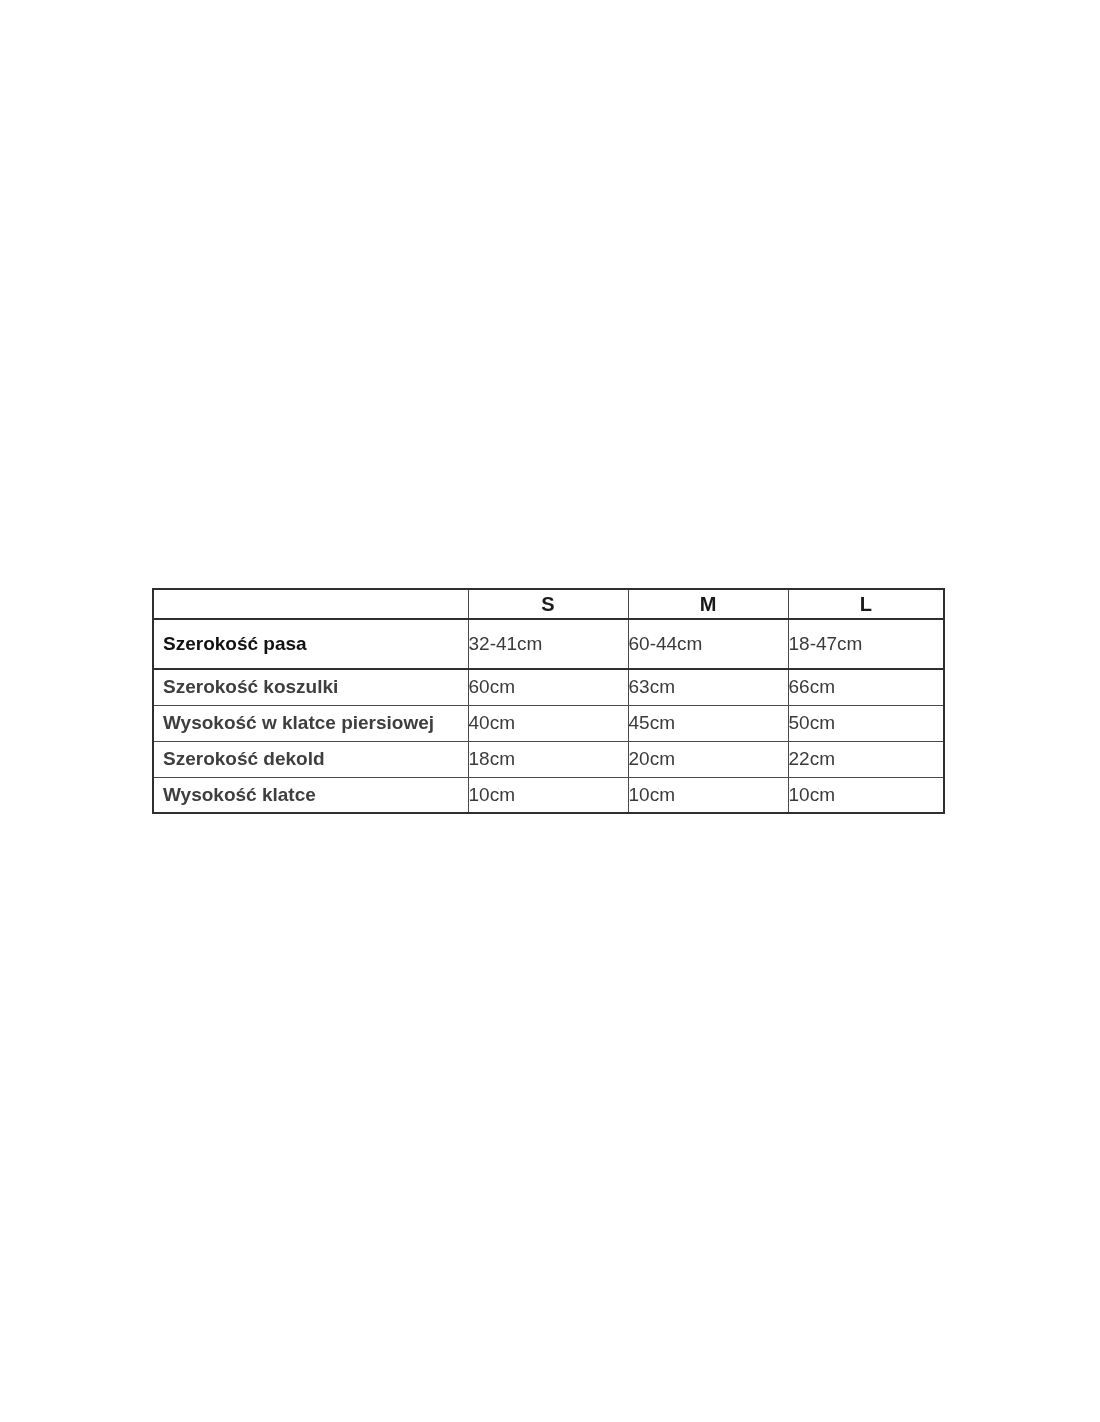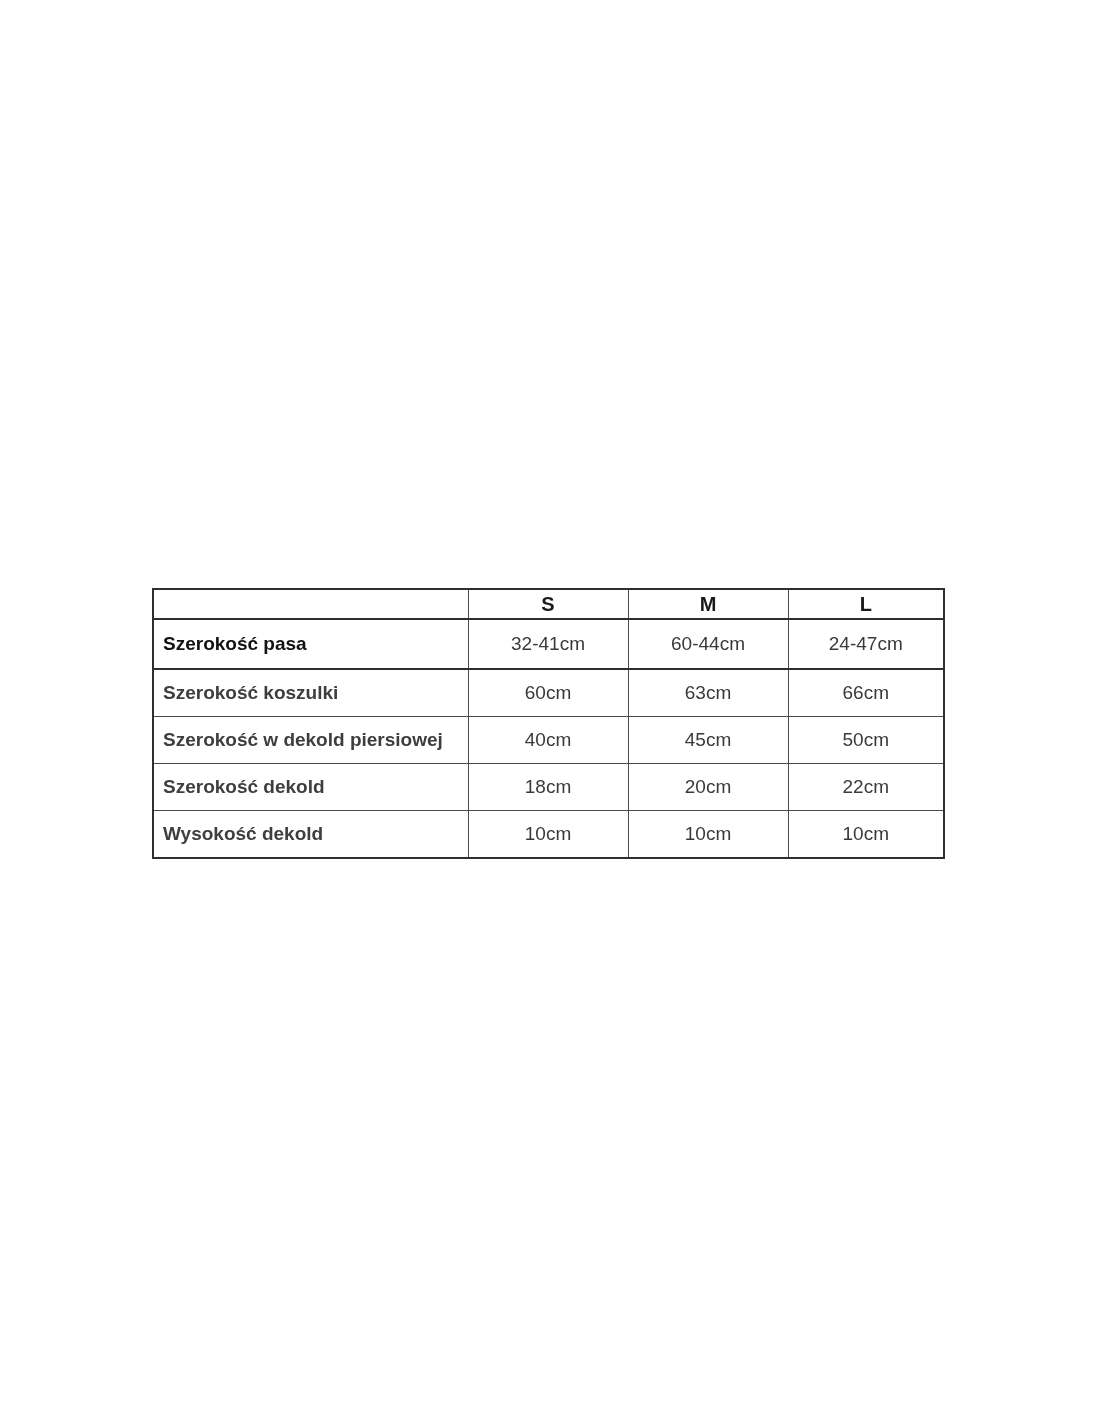"32-41cm" td.value { padding: 12px -> 0; text-align: center -> left }
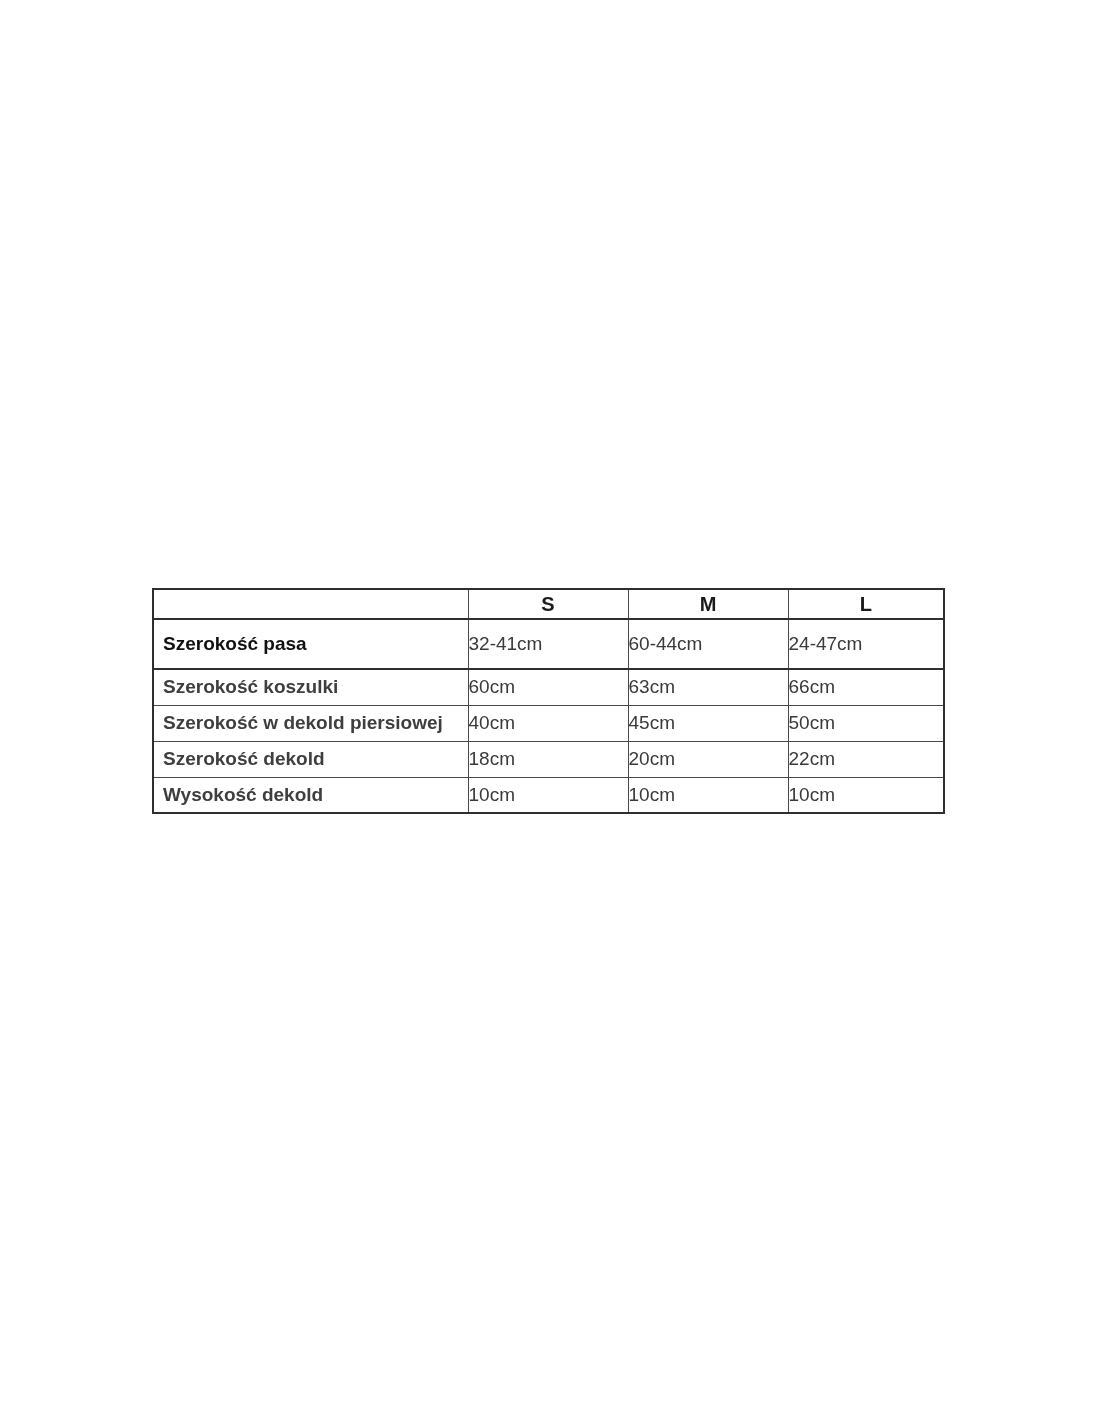"24-47cm" td.value { text: 24-47cm -> 18-47cm }
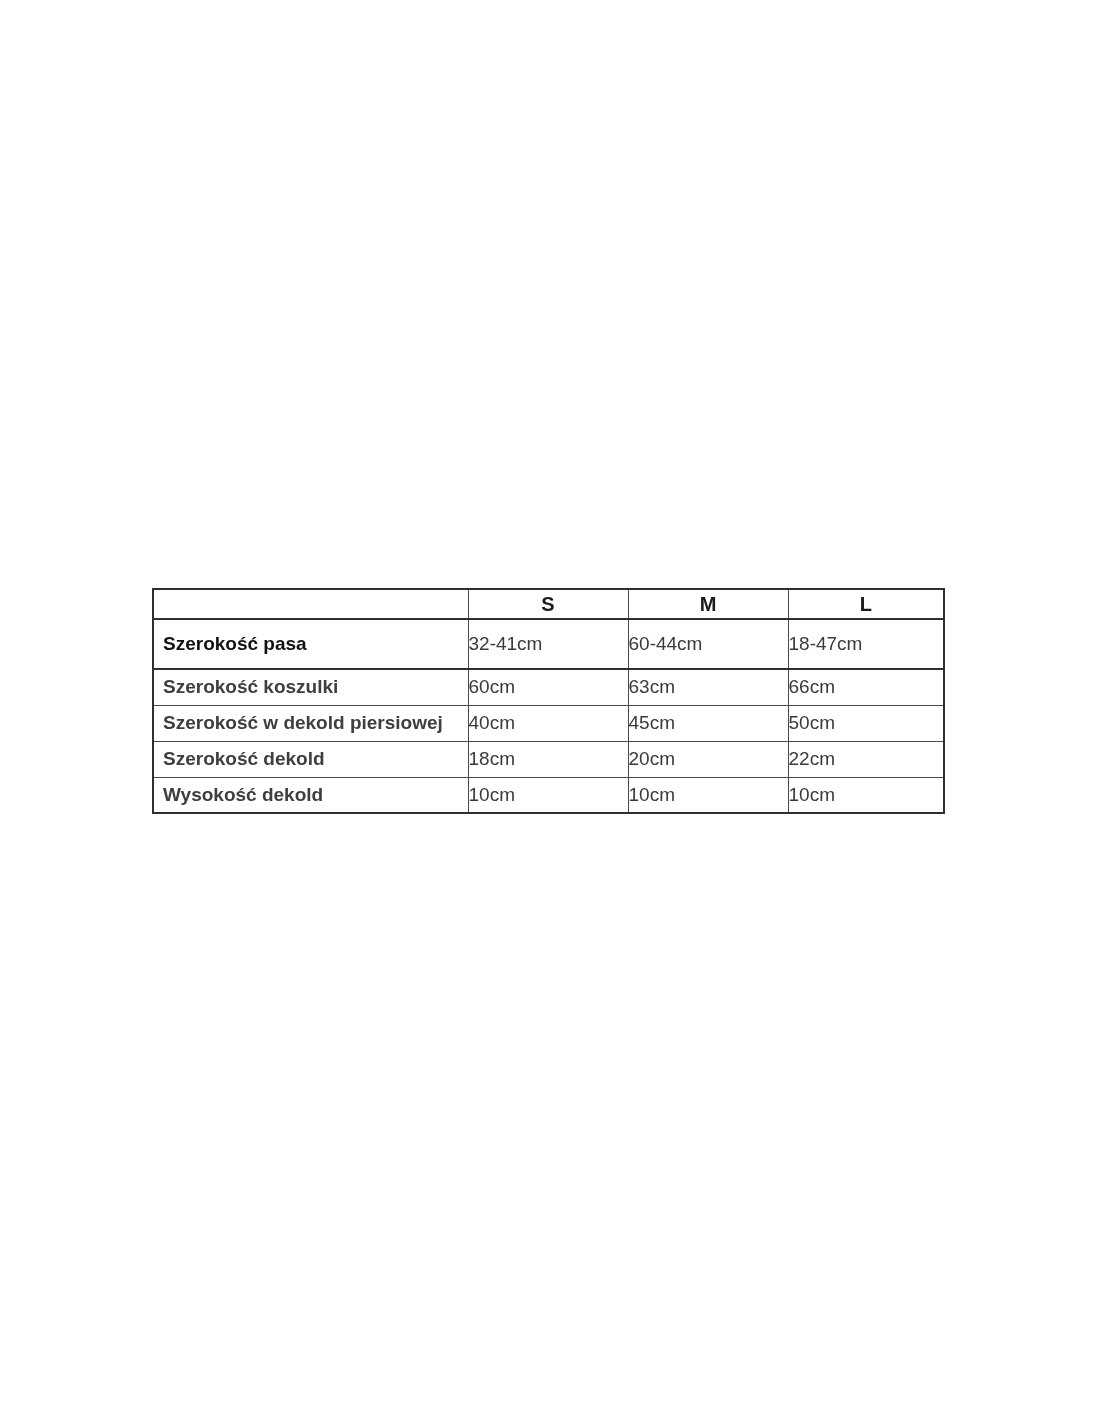"Szerokość w dekold piersiowej" td.row-label { text: Szerokość w dekold -> Wysokość w klatce }
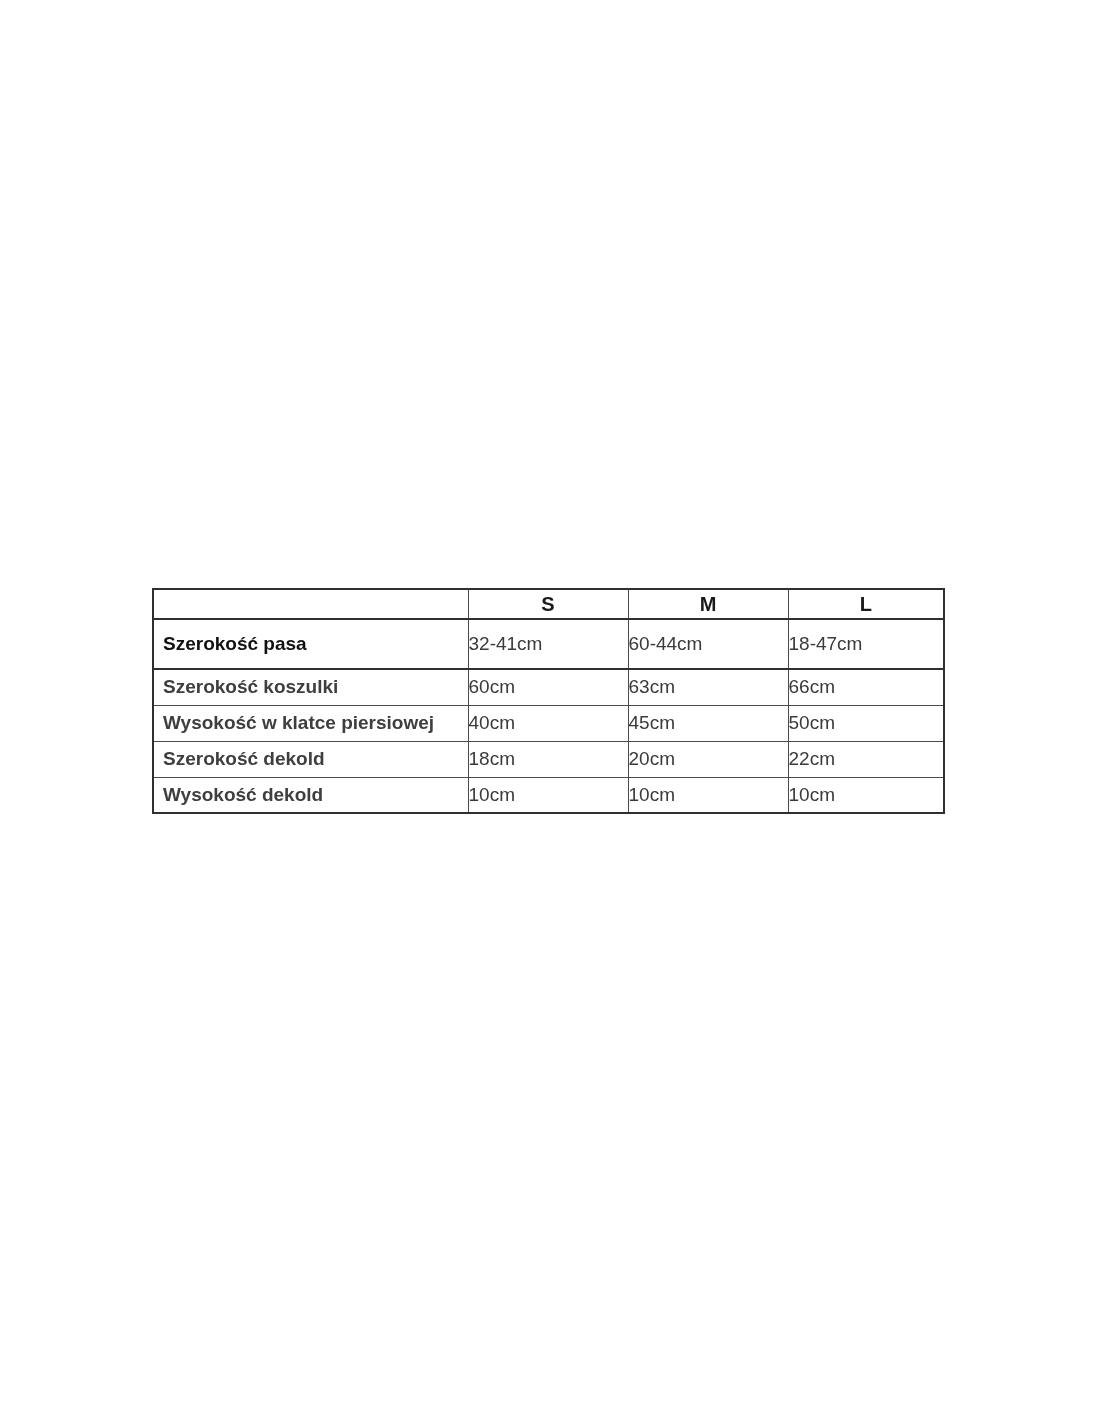"Wysokość dekold" td.row-label { text: dekold -> klatce }
